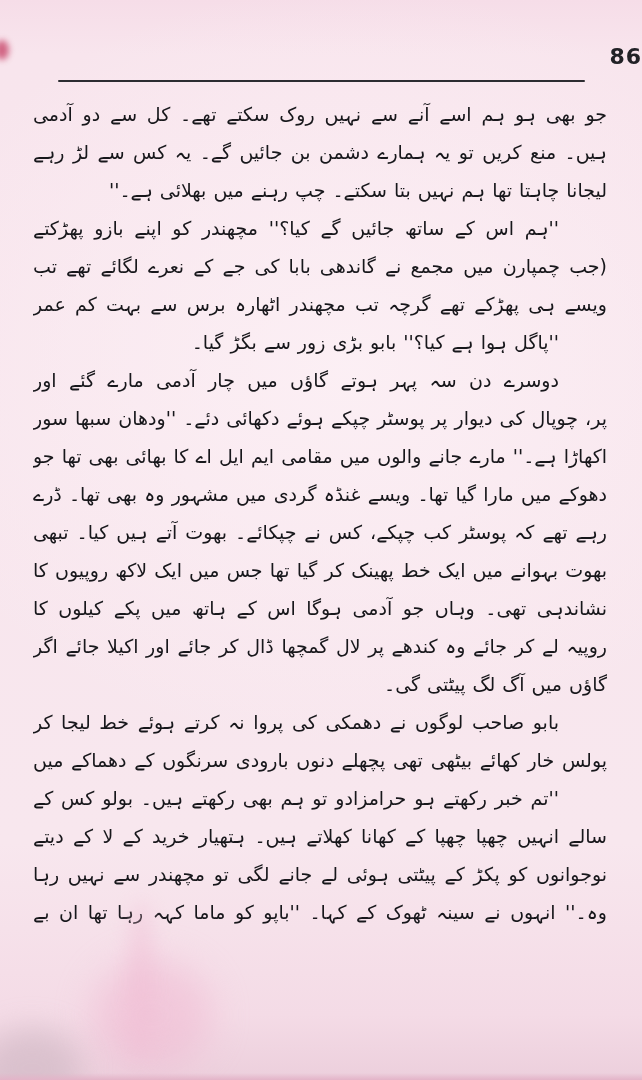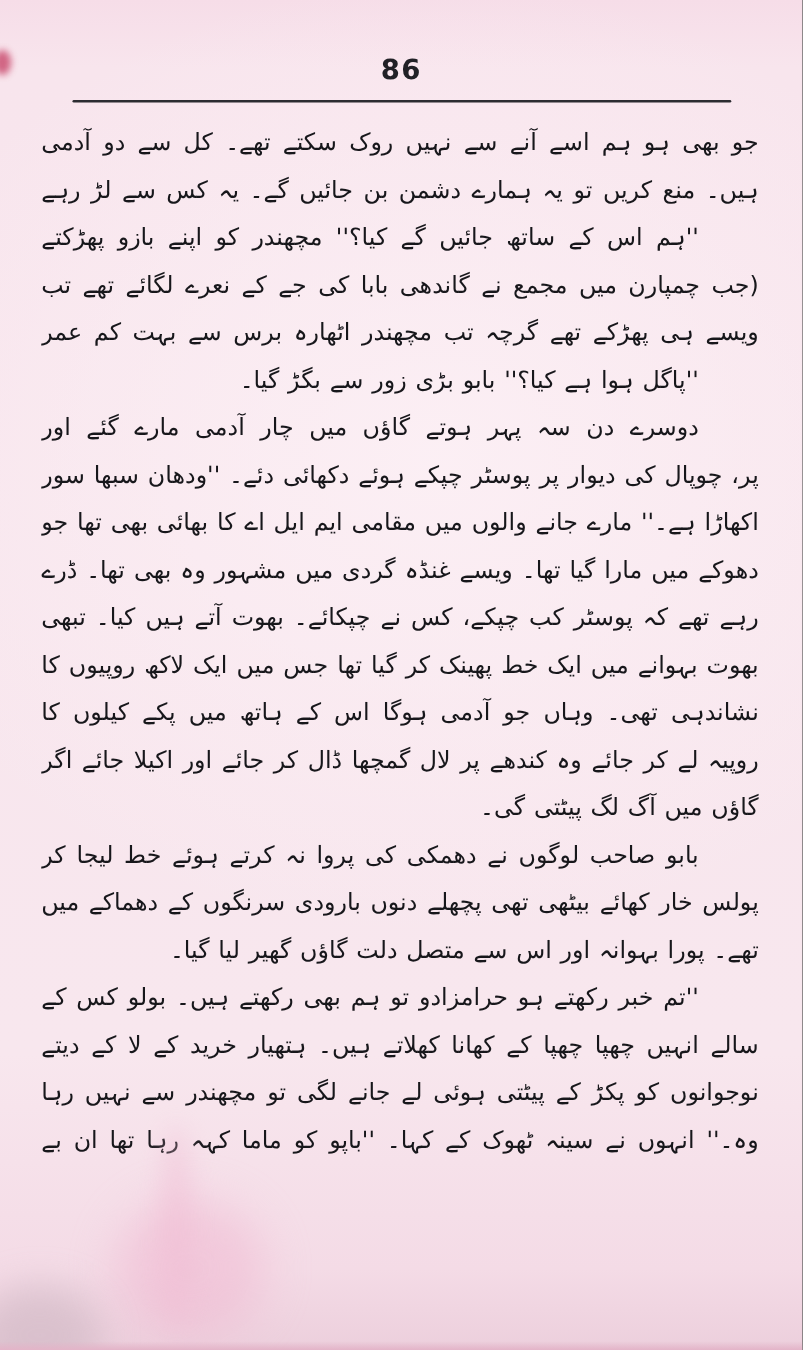"86" .page-number { text-align: center -> right }
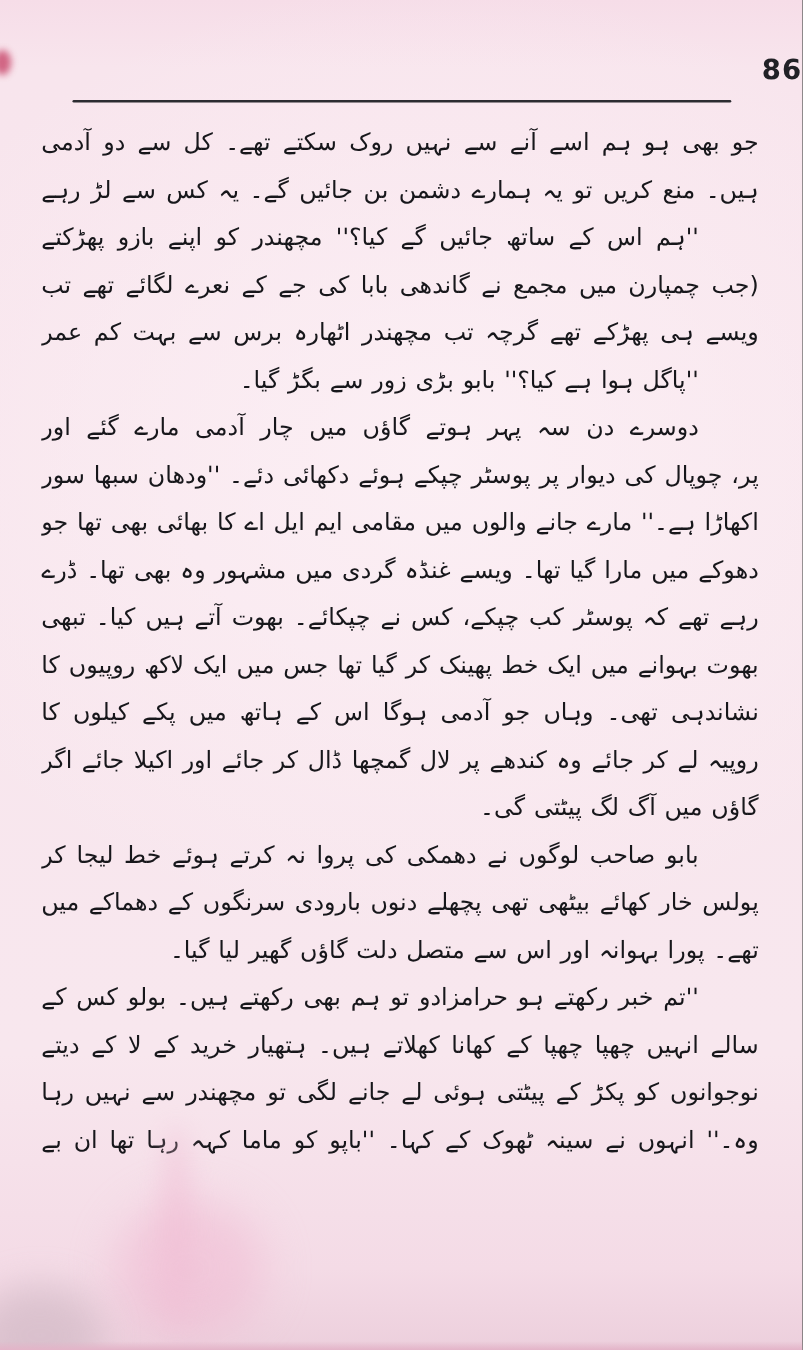"لیجانا چاہتا تھا ہم نہیں" div.line { html: none -> <div>لیجانا چاہتا تھا ہم نہیں بتا سکتے۔ چپ رہنے میں بھلائی ہے۔''</div> }
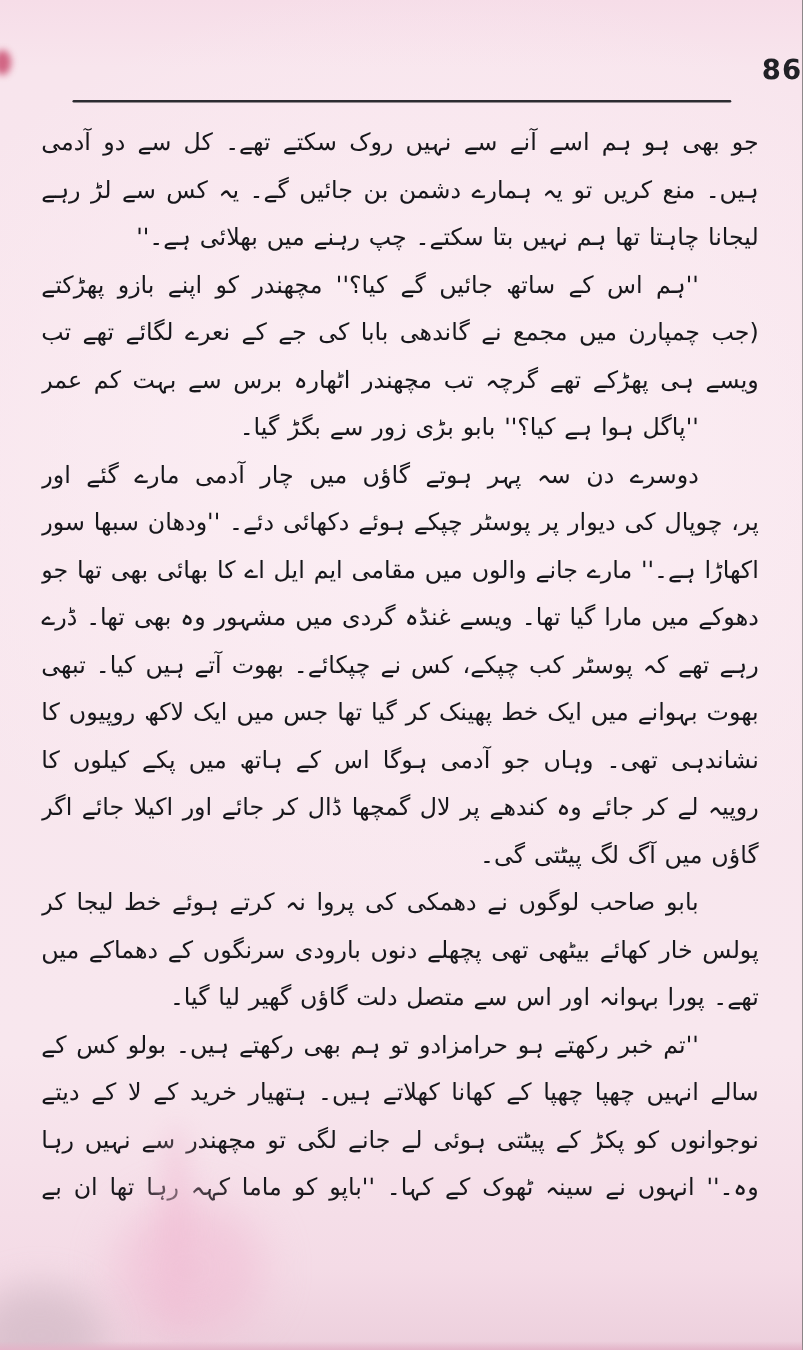"تھے۔ پورا بہوانہ اور اس" div.line { html: <div>تھے۔ پورا بہوانہ اور اس سے متصل دلت گاؤں گھیر لیا گیا۔</div> -> none }
